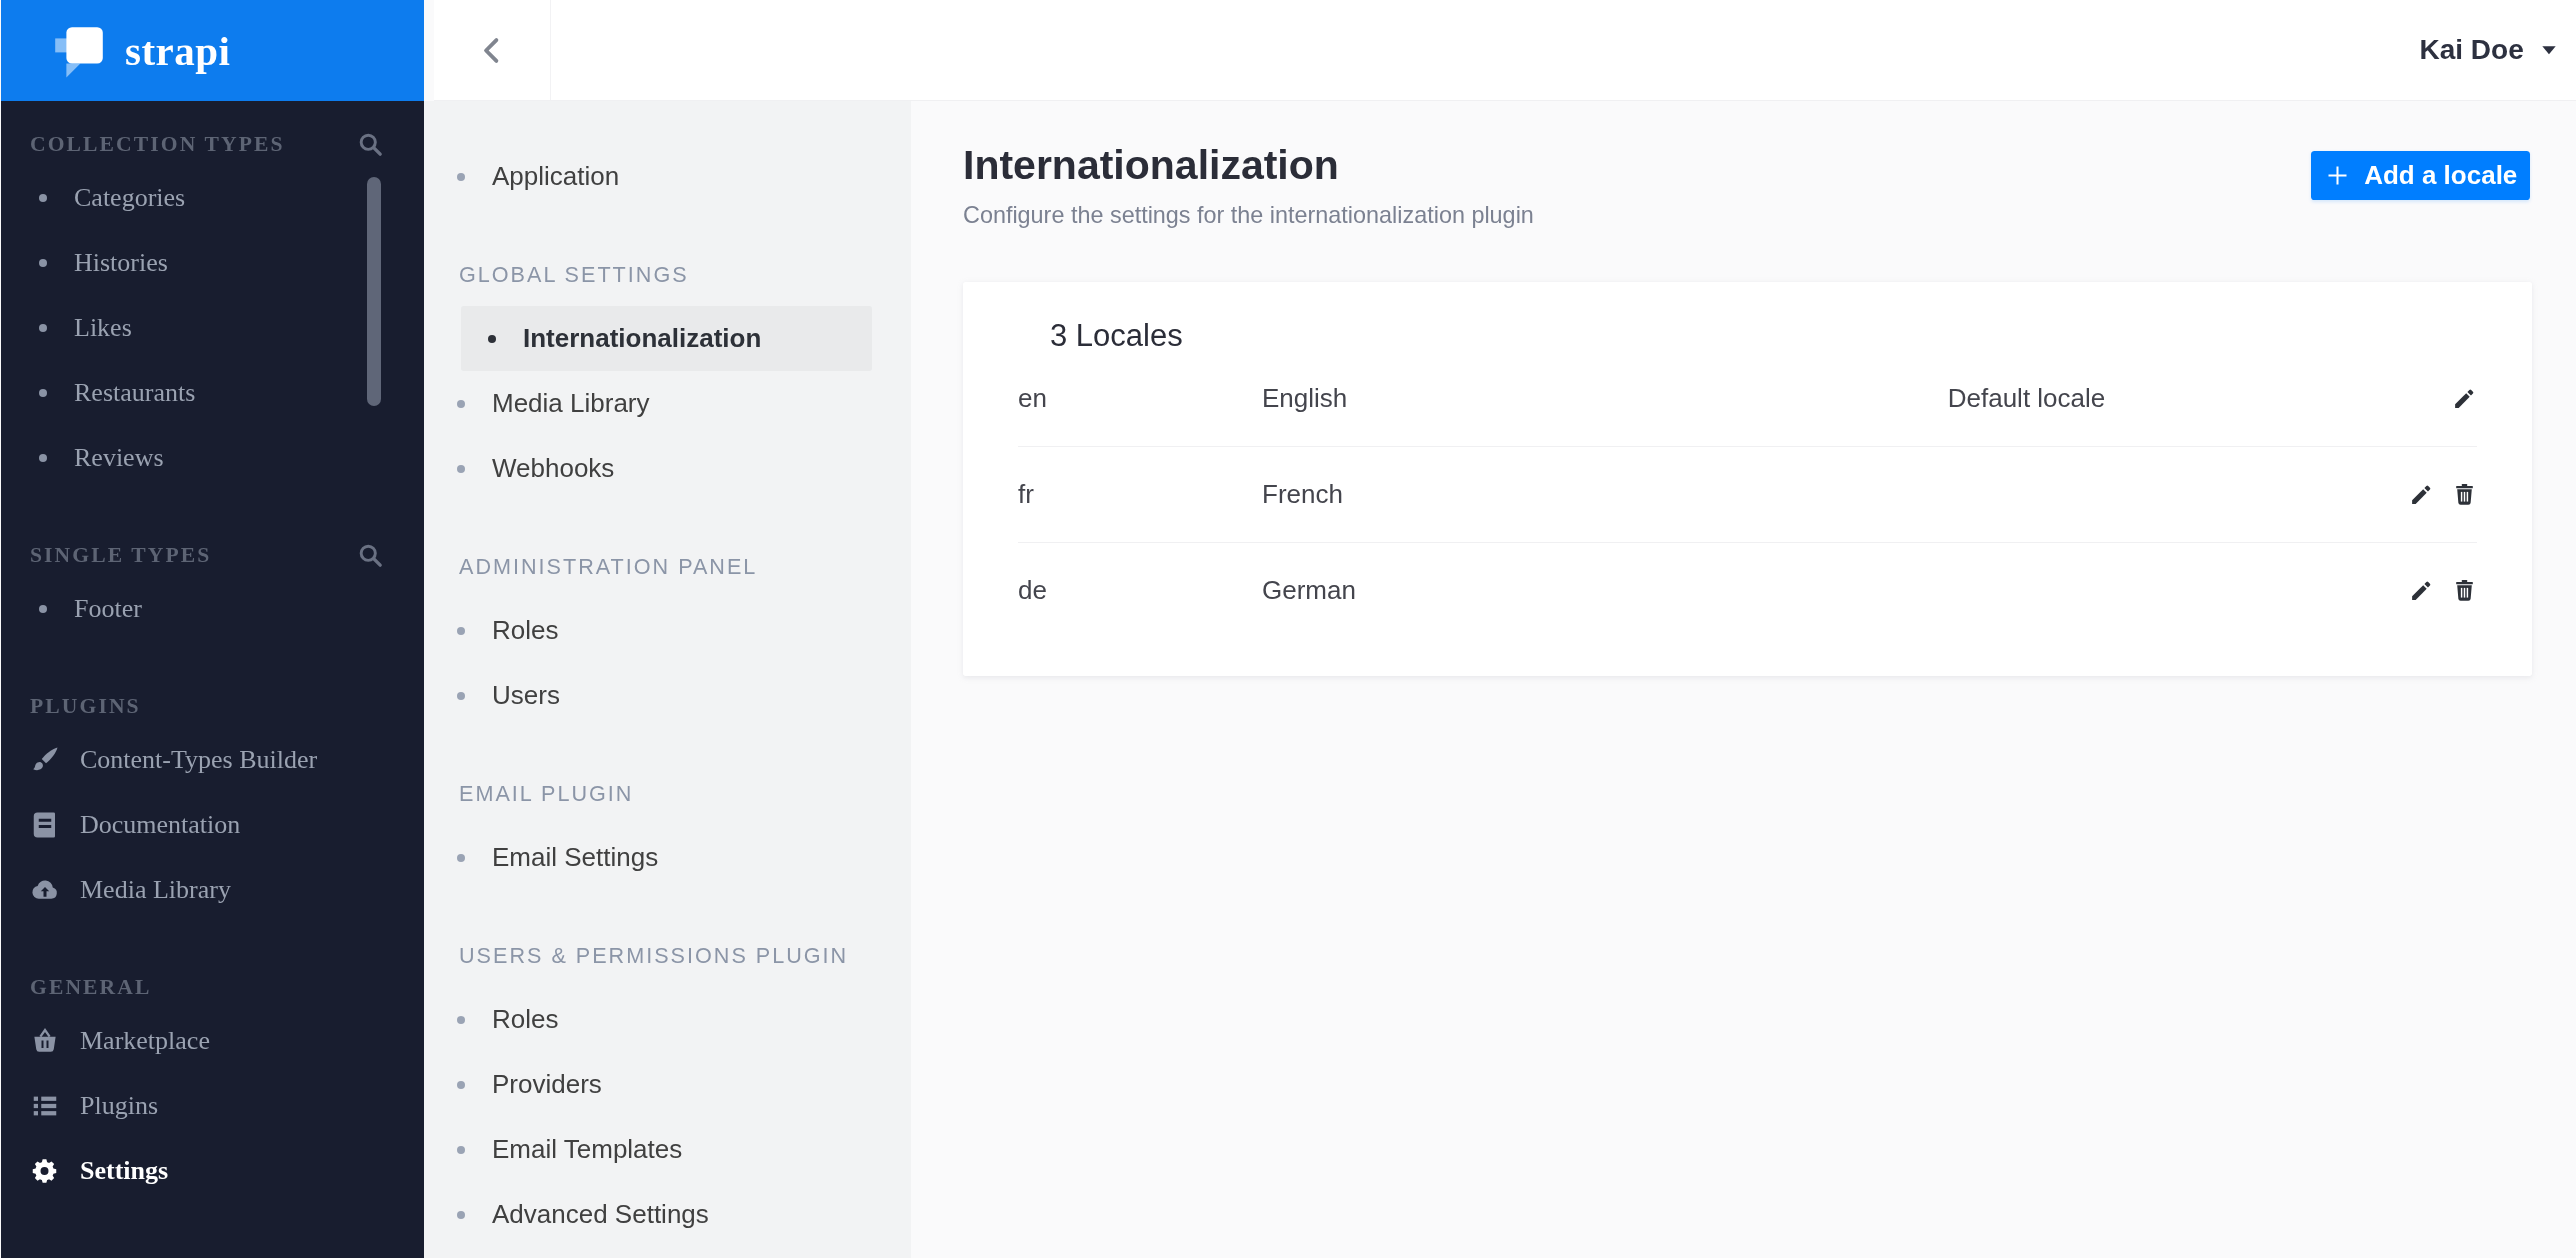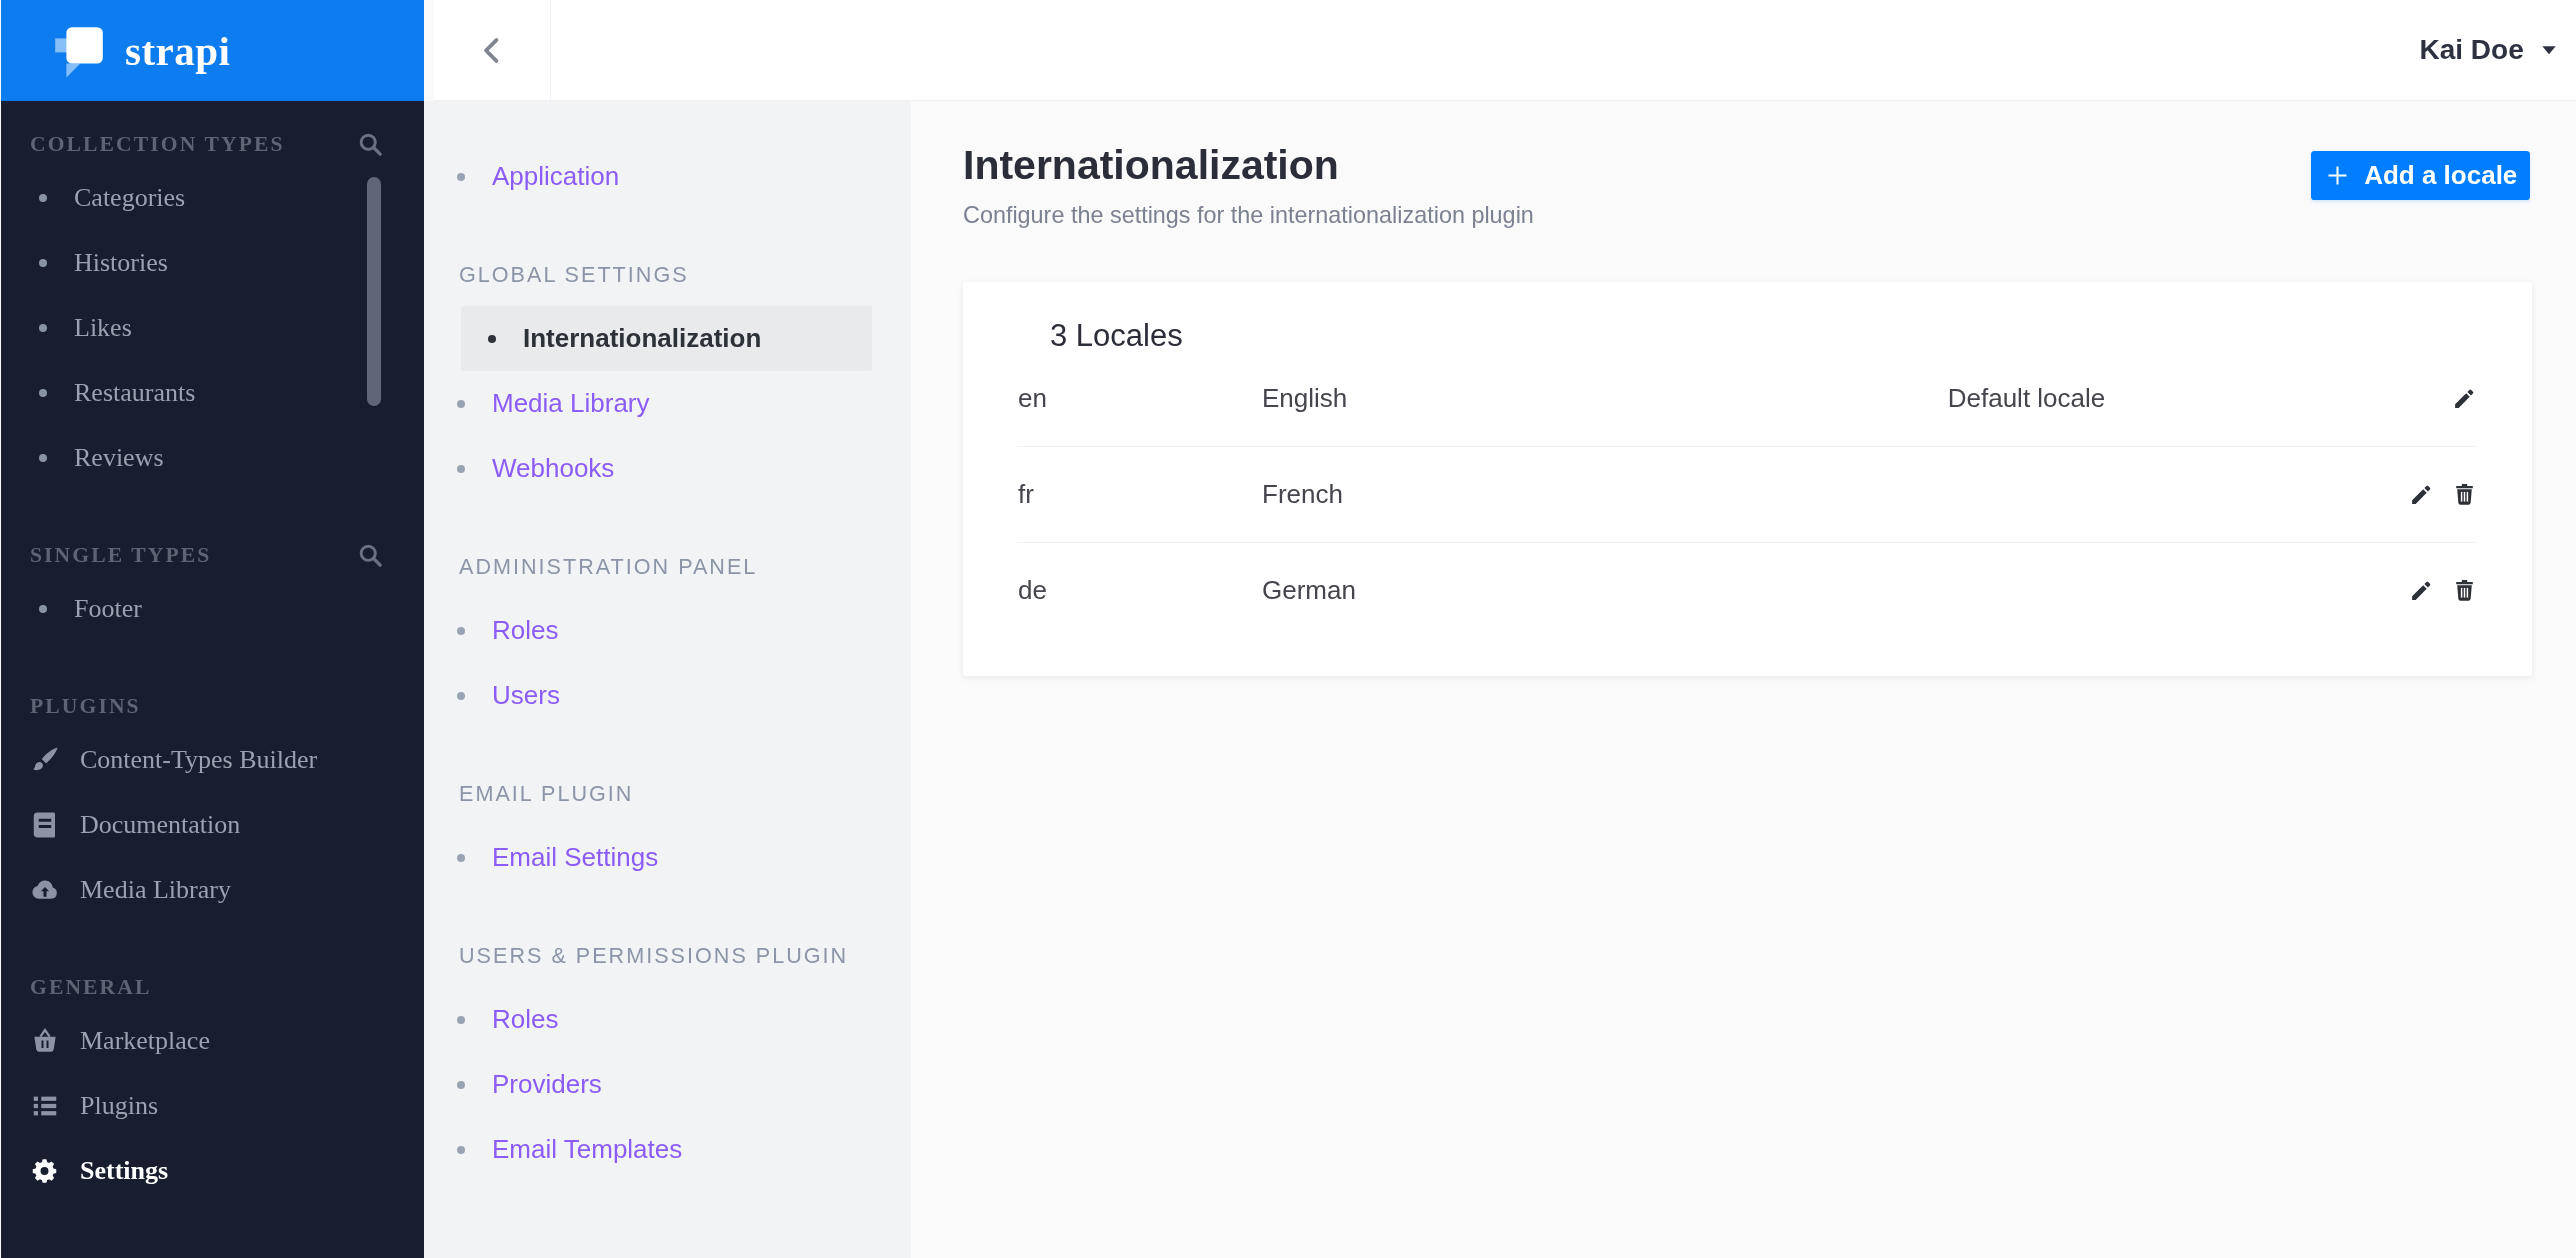"Application" .ss-item { color: #8b5cf6 -> #404040 }
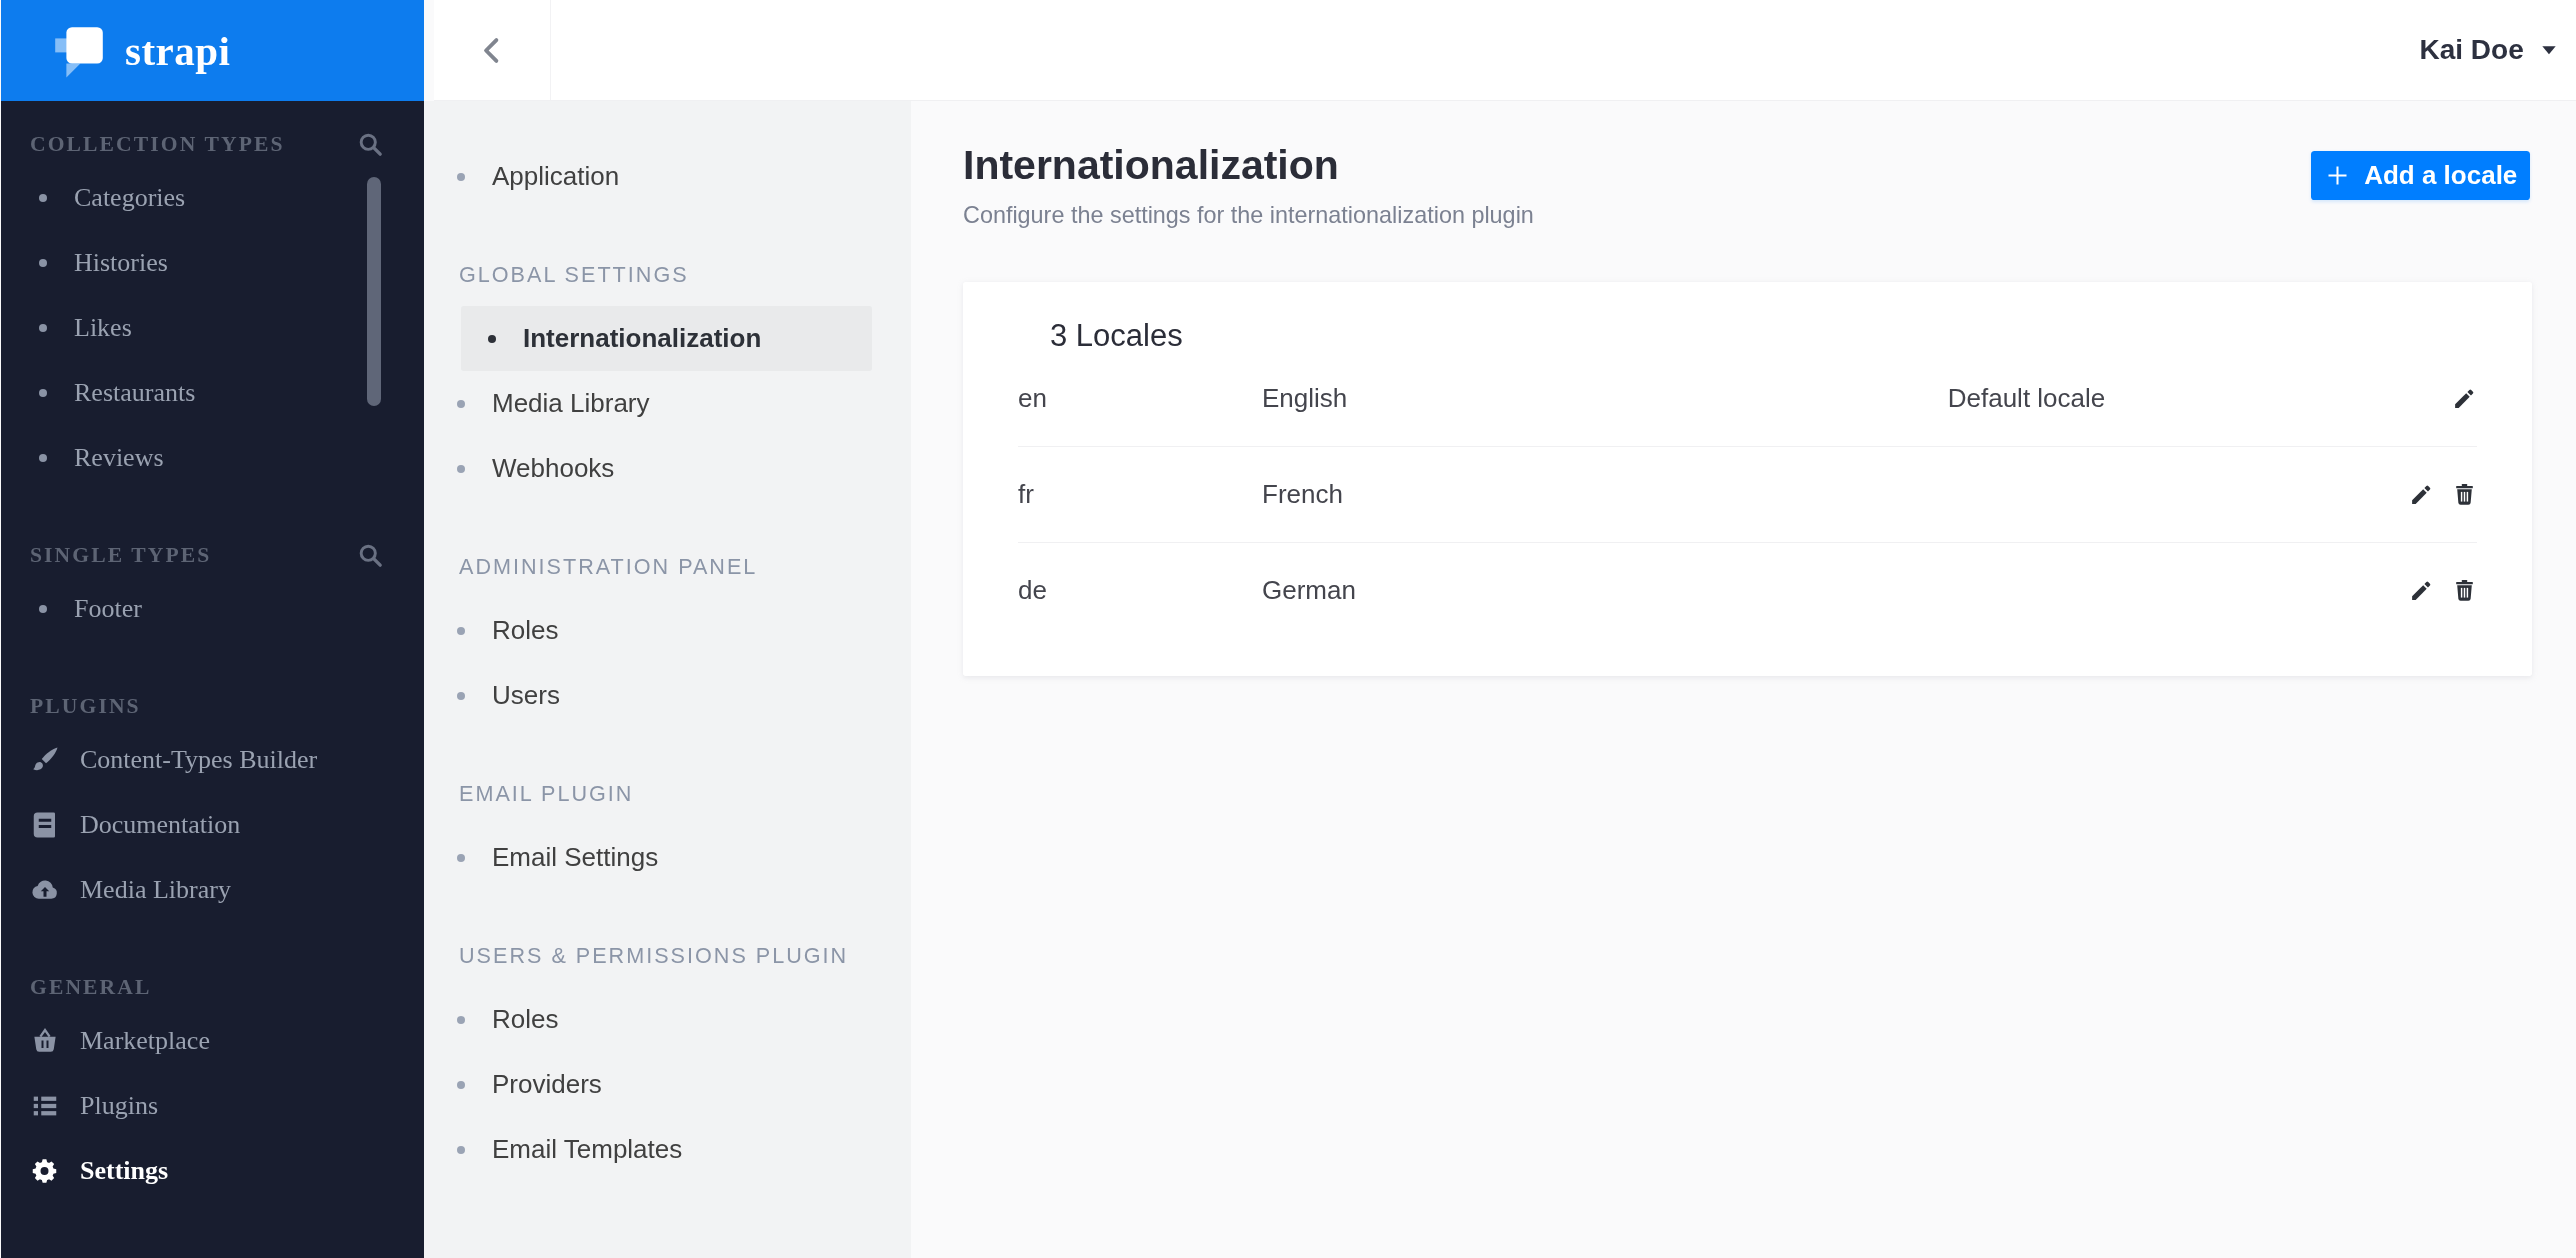"Advanced Settings" div.ss-item { html: none -> <div> <span></span> <span>Advanced Settings</span> </div> }
